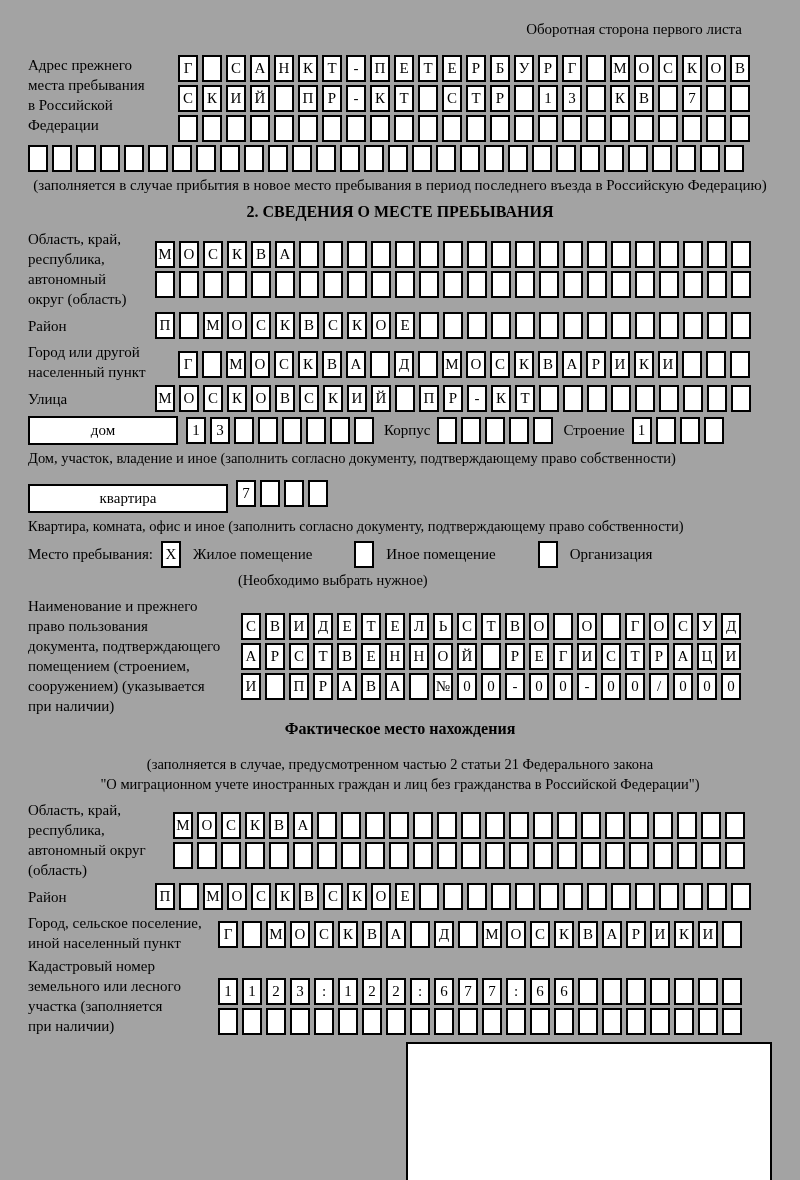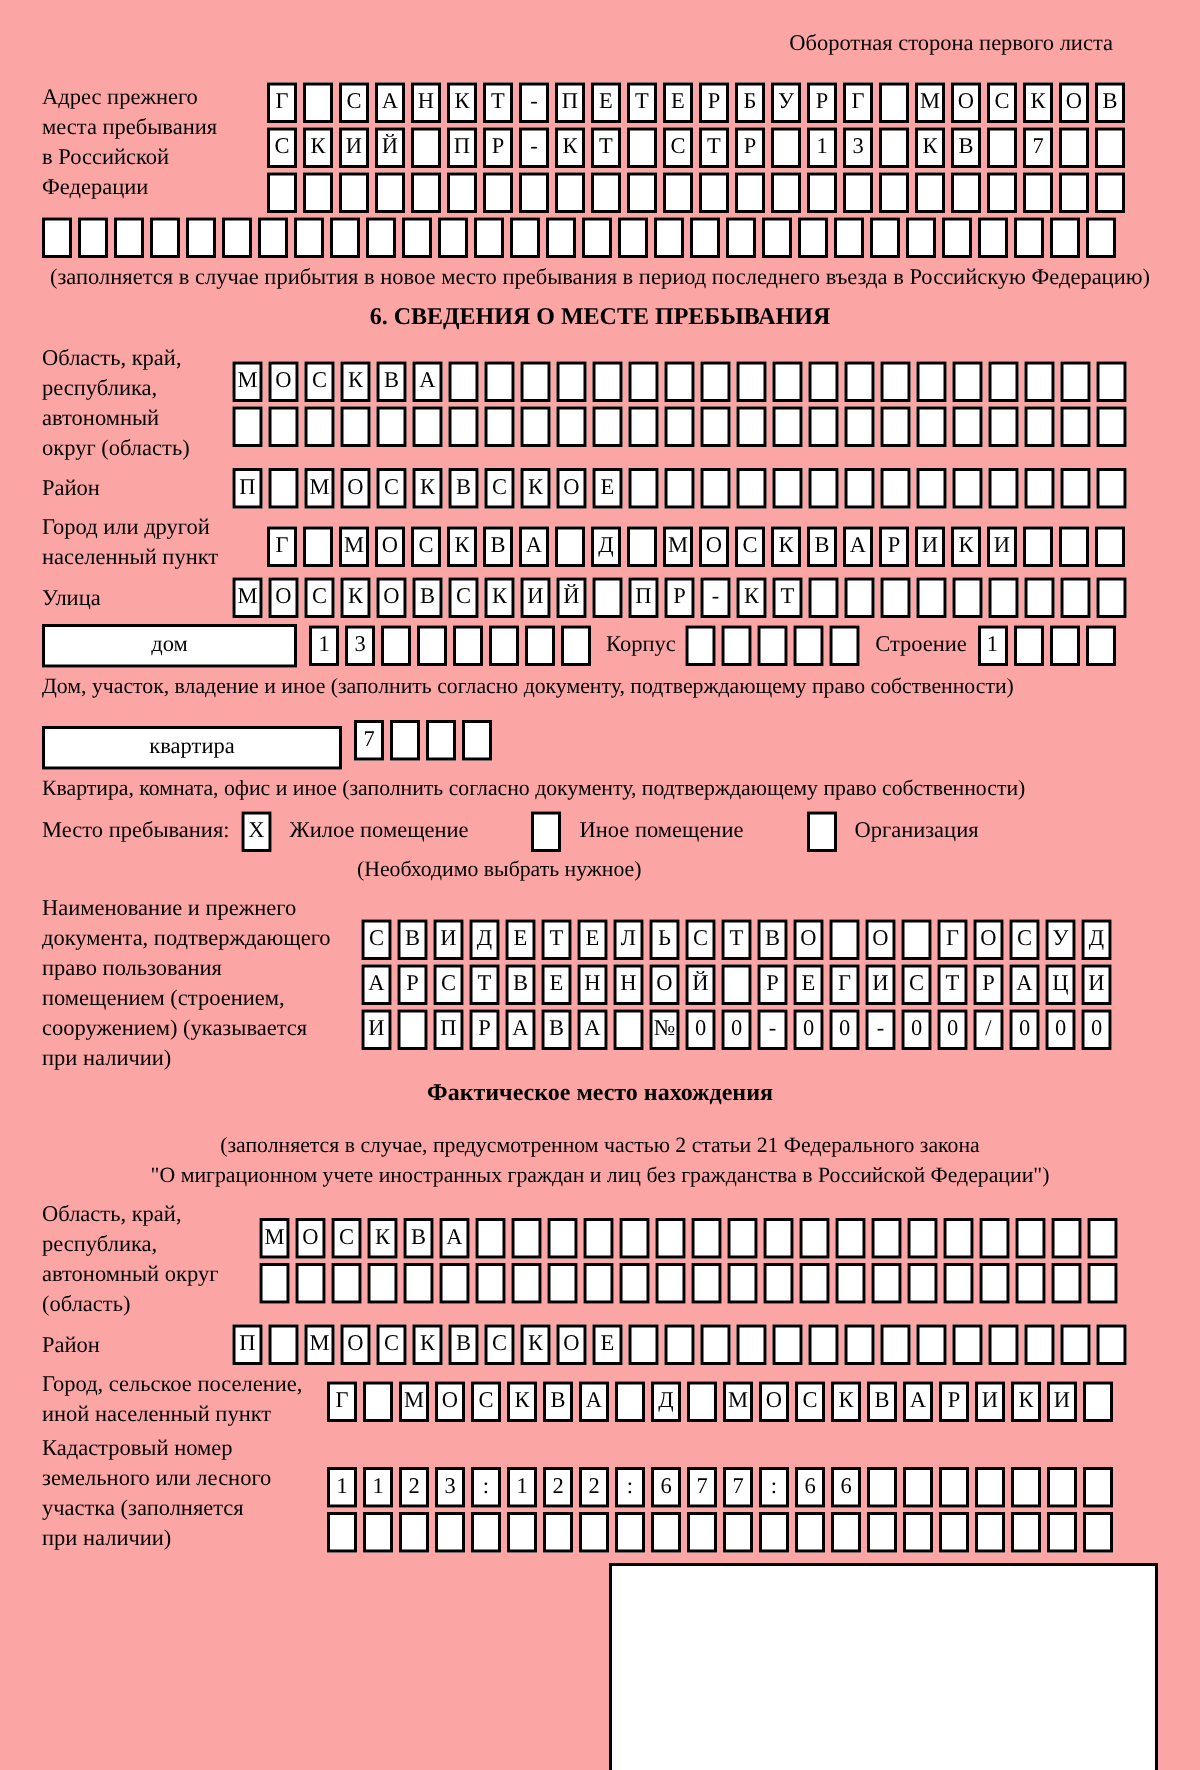"Оборотная сторона первого листа" .page { background: #fca5a5 -> #a3a3a3 }
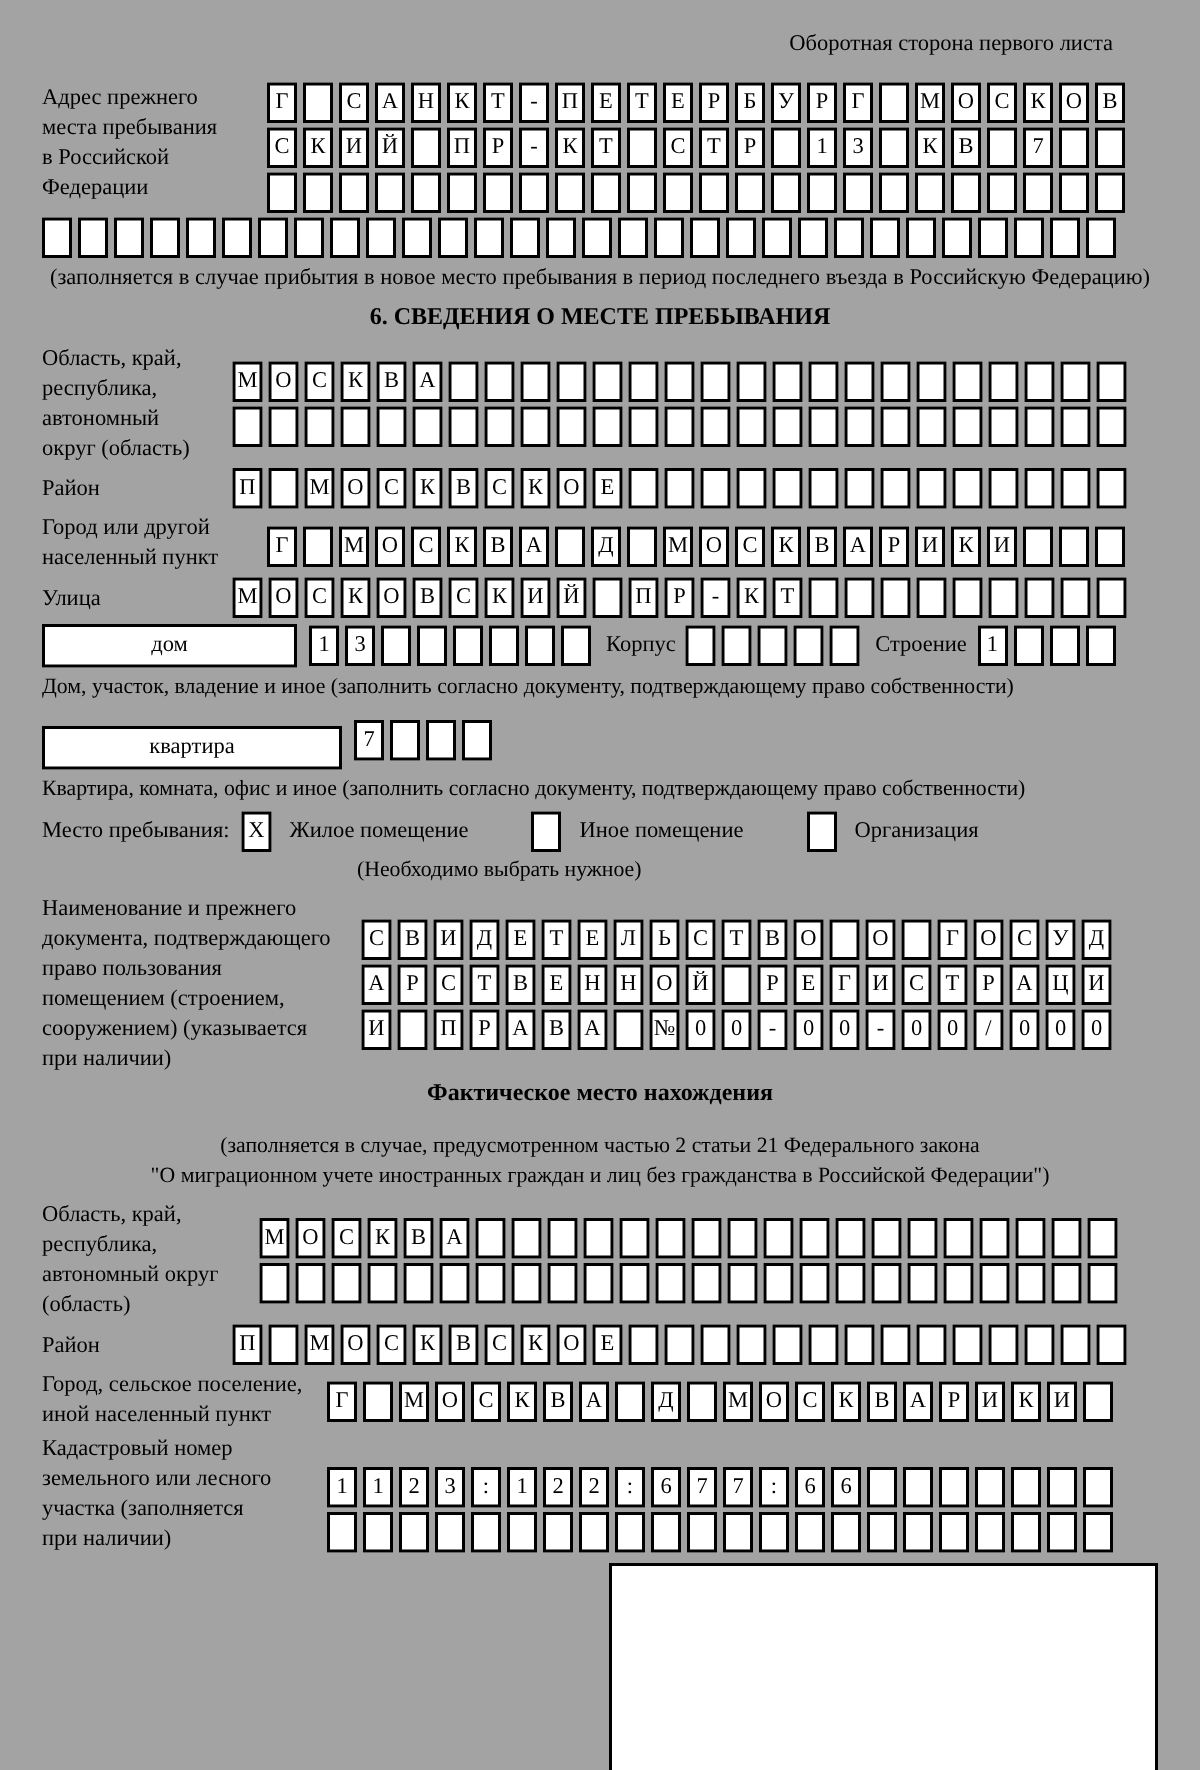"6. СВЕДЕНИЯ О МЕСТЕ ПРЕБЫВАНИЯ" div.sec-title { text: 6 -> 2 }
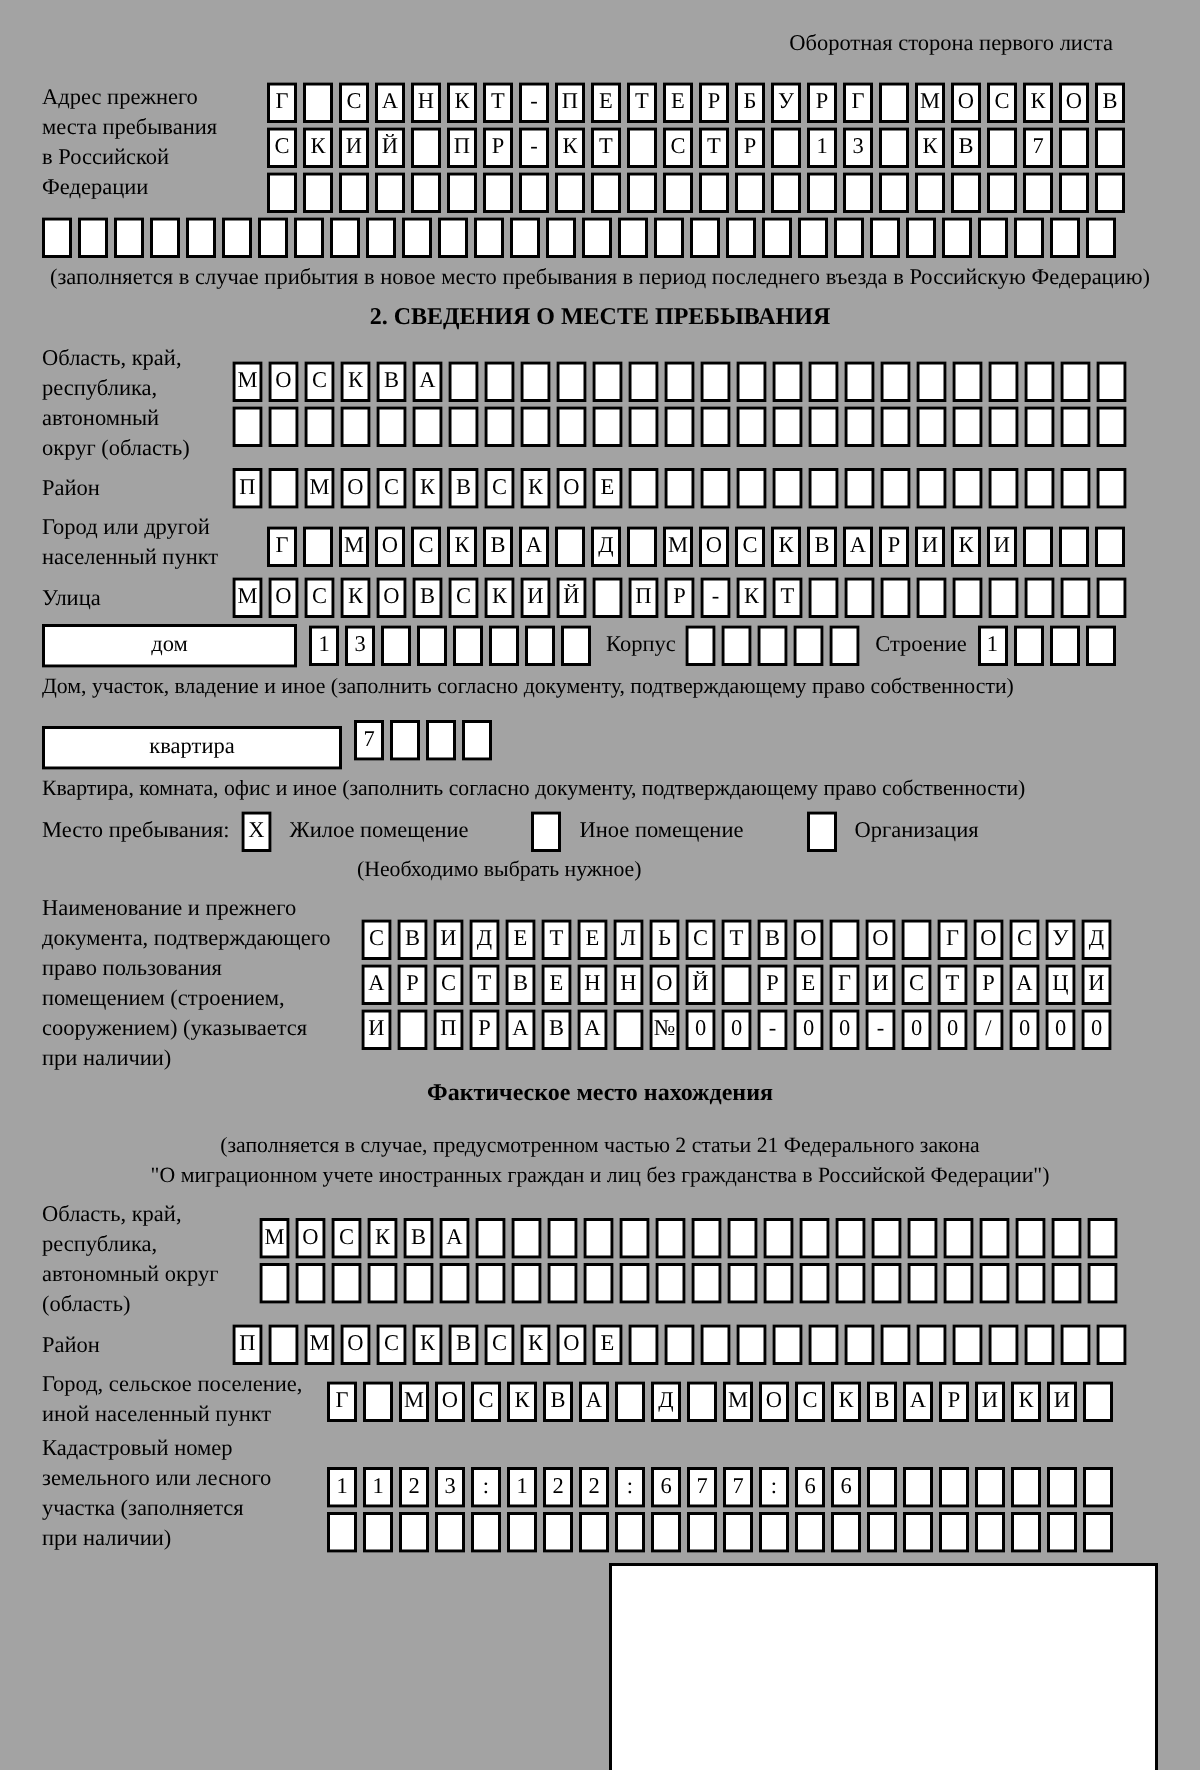"дом" div.rect { width: 170px -> 150px }
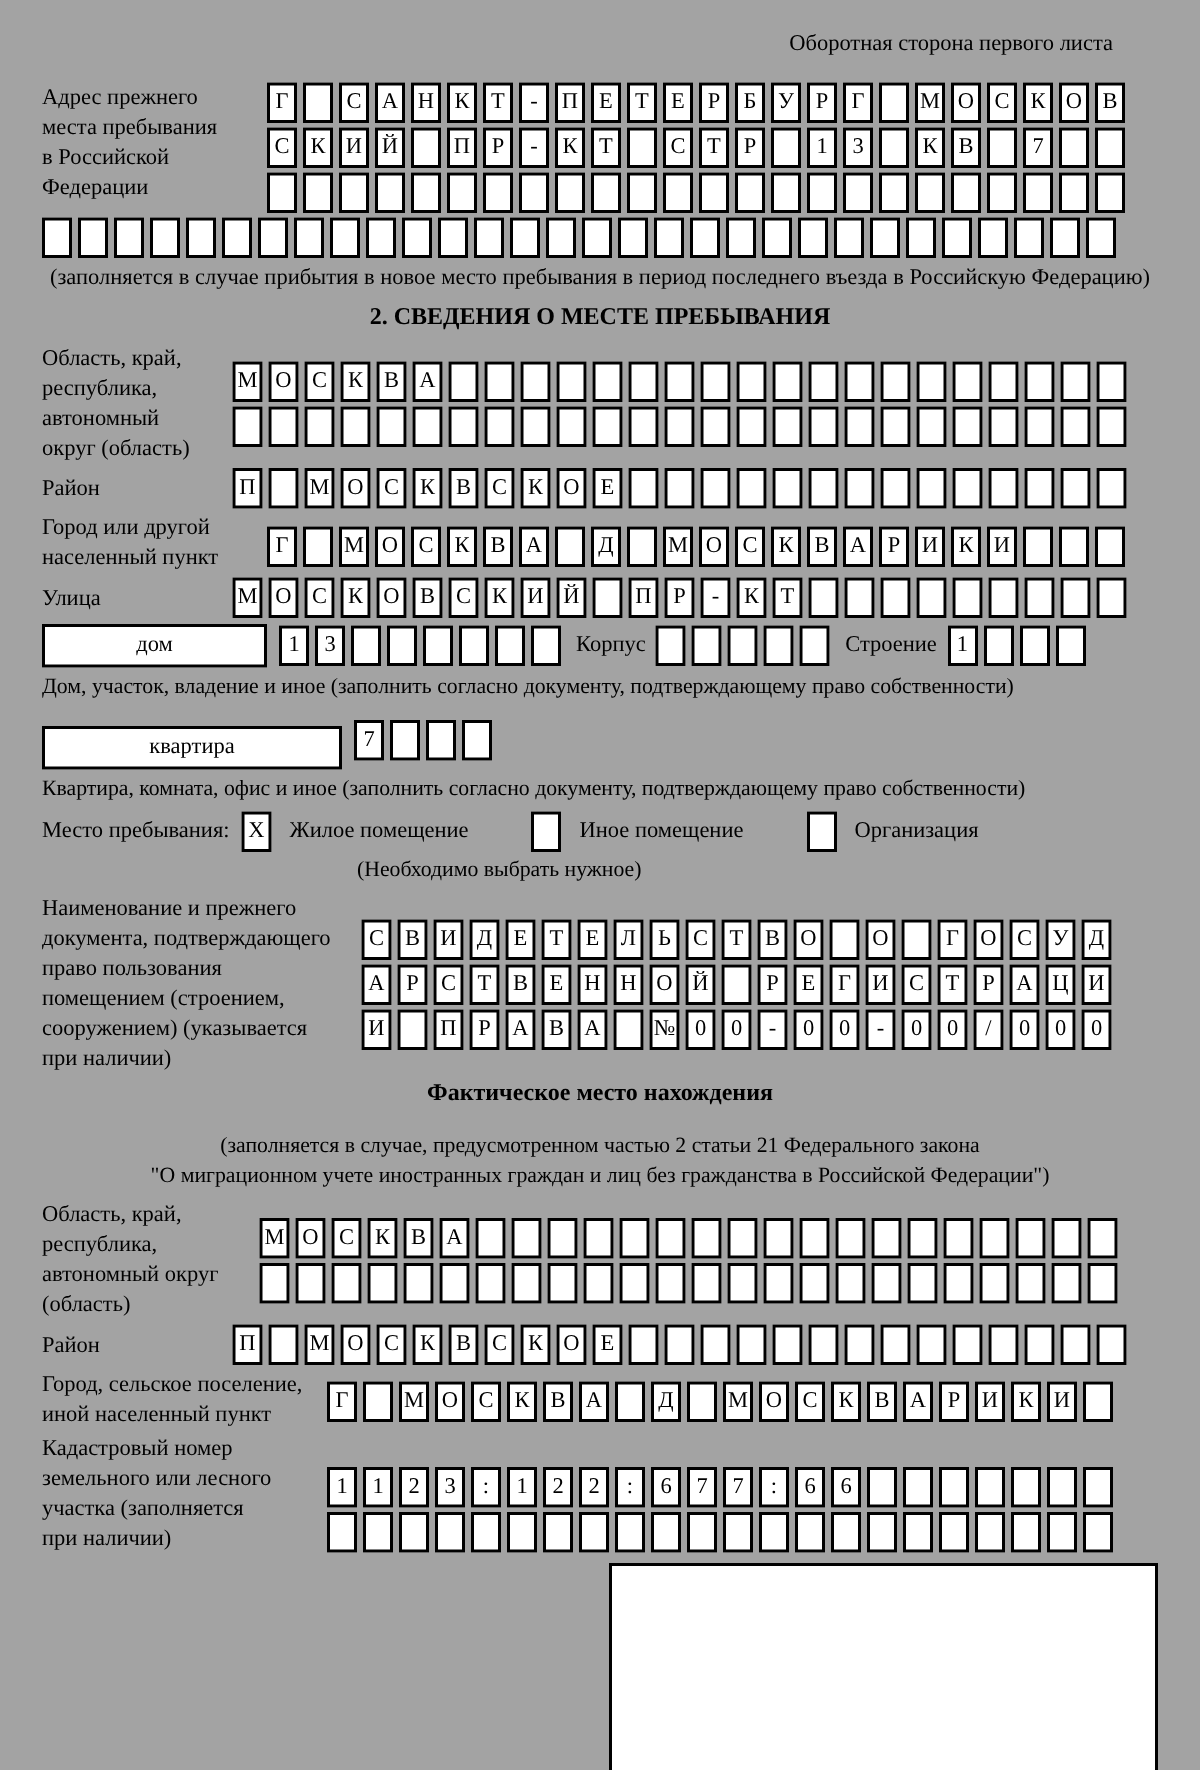"документа, подтверждающего" div { order: before "право пользования" -> after "право пользования" }
